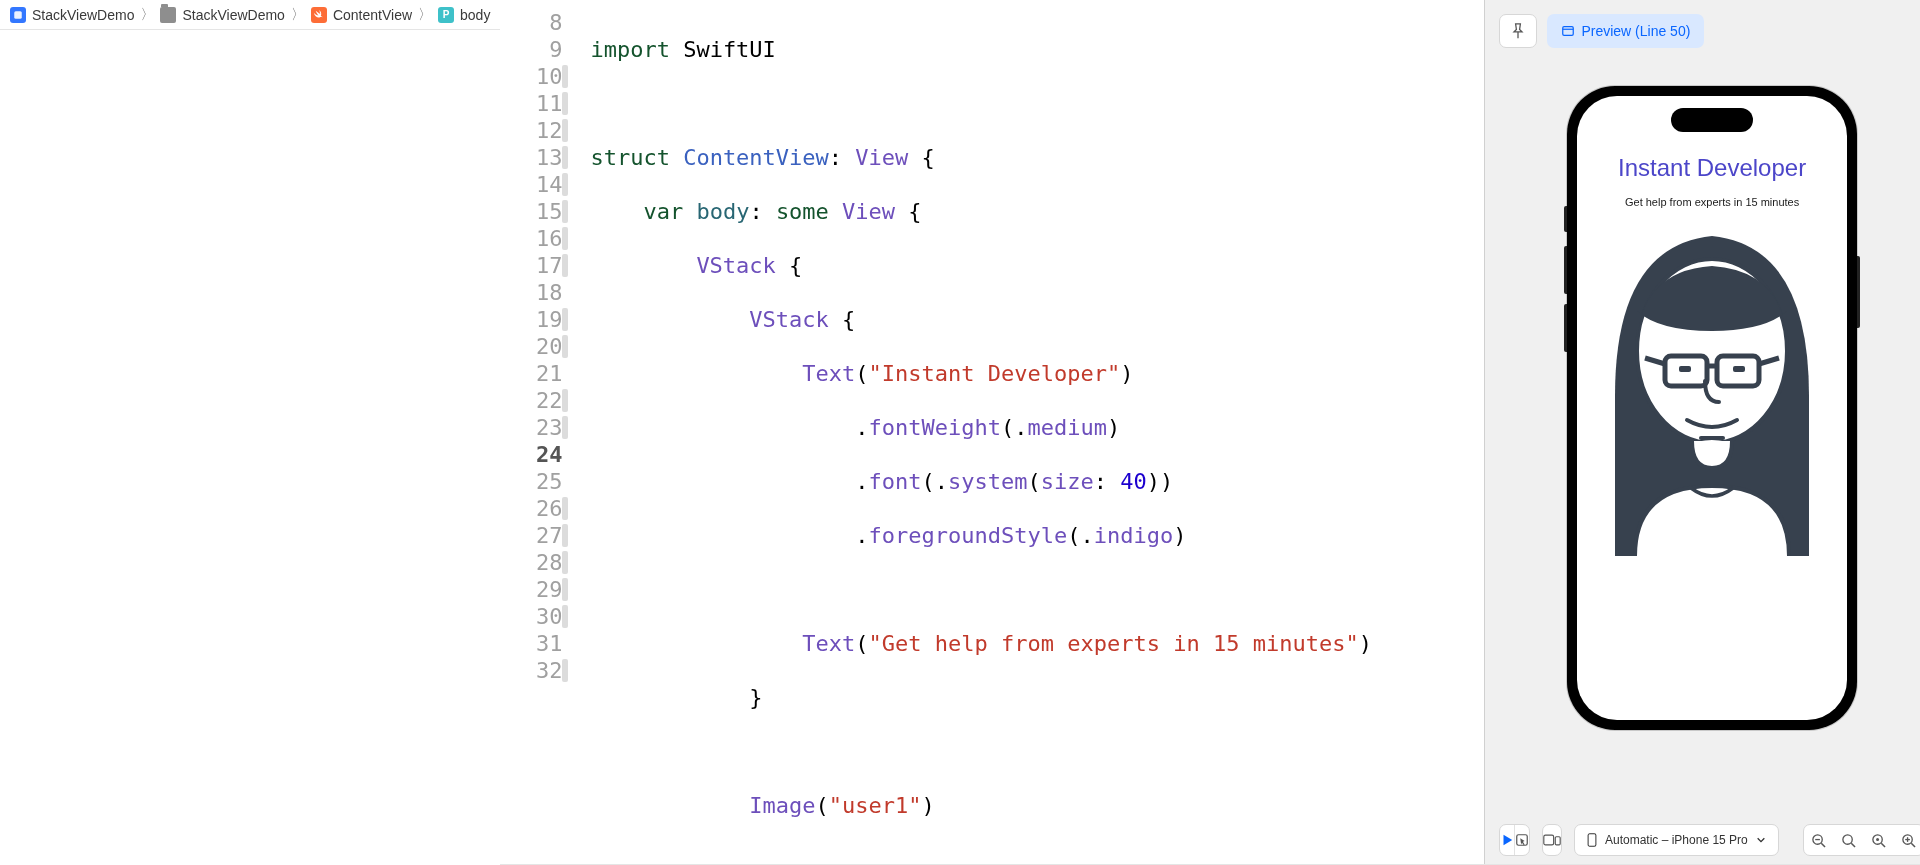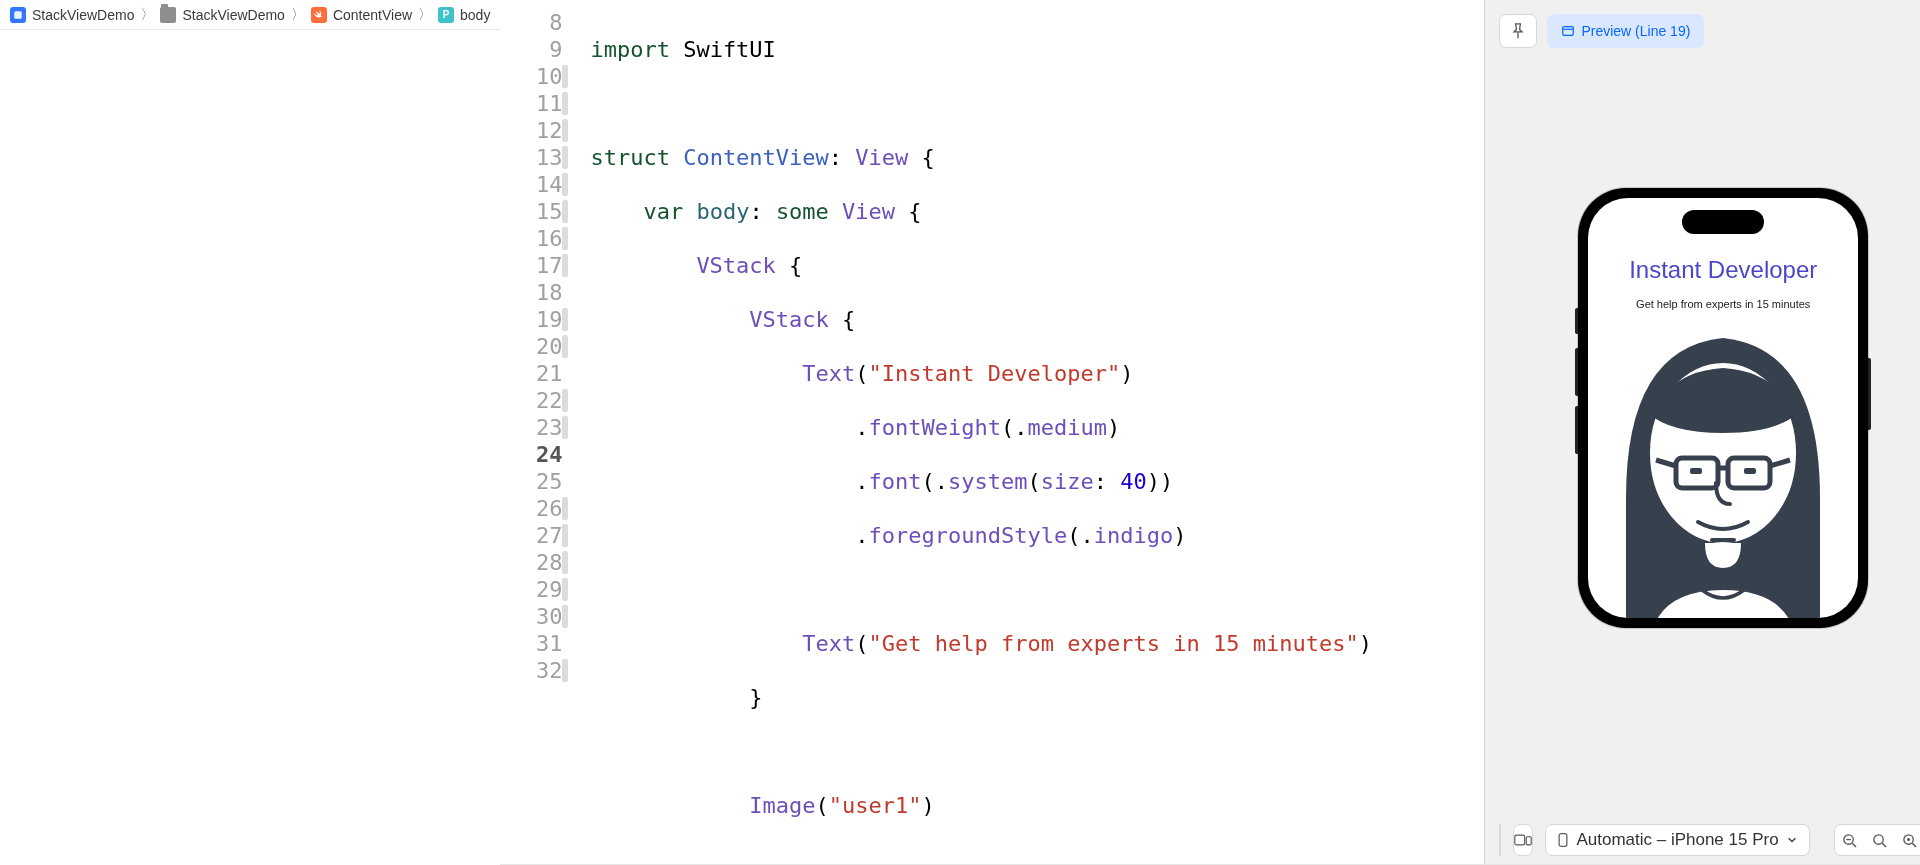"Preview (Line 19)" span { text: 19 -> 50 }
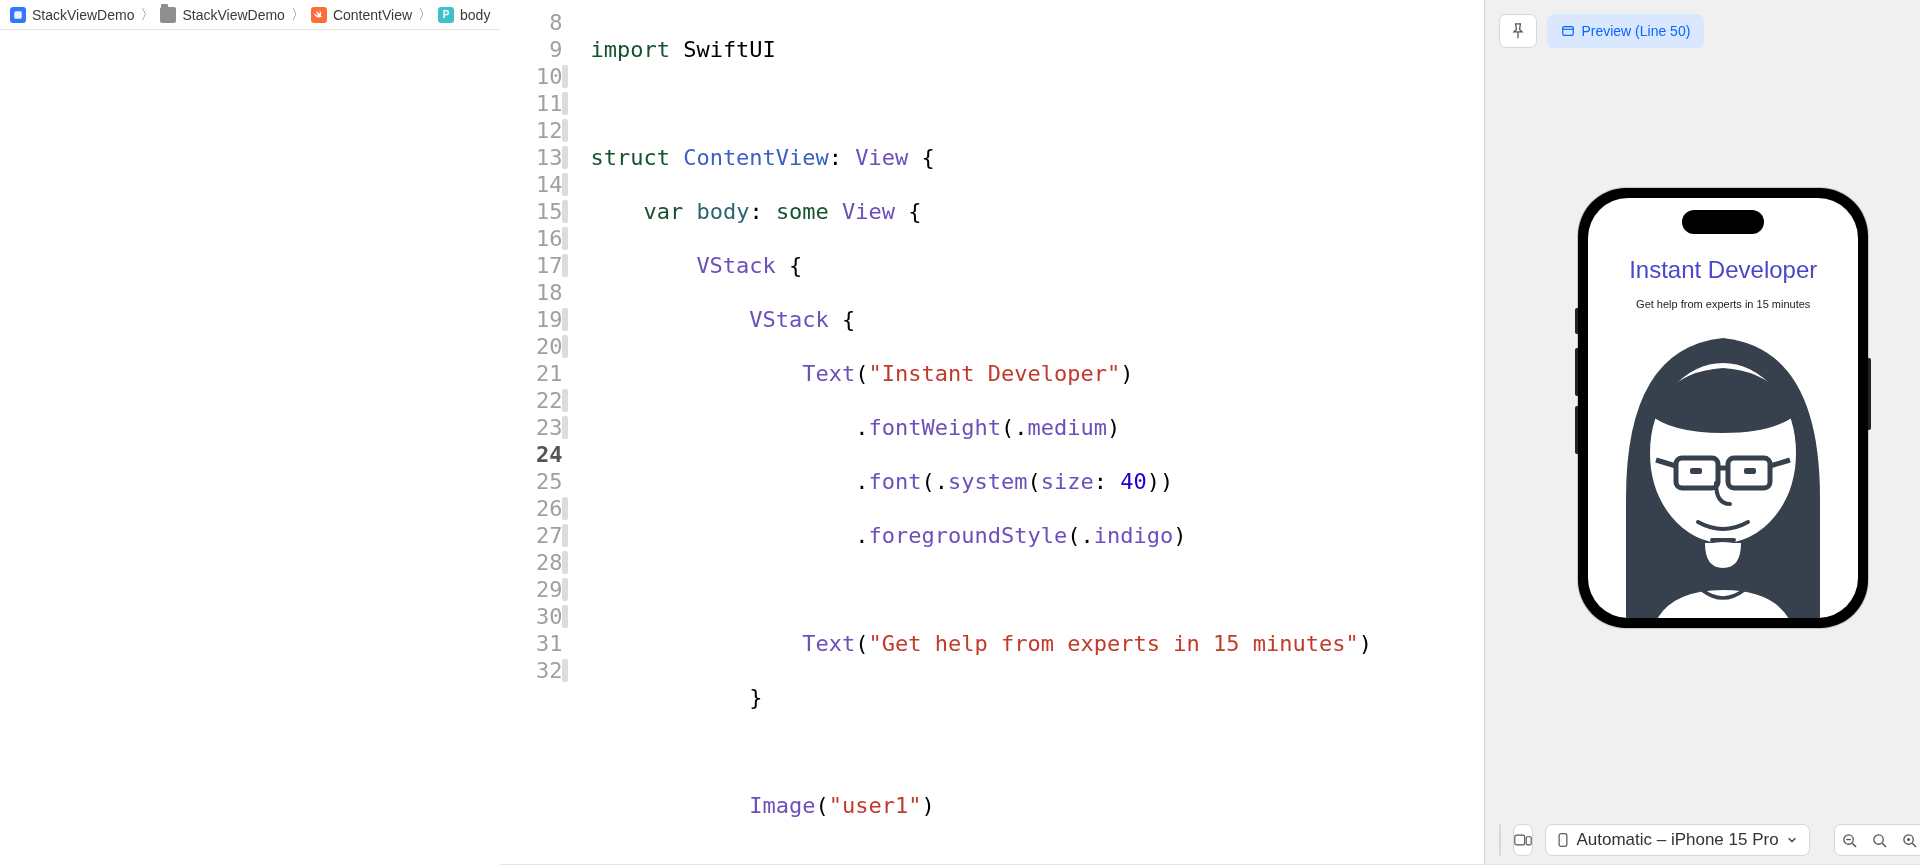"Instant Developer" .phone { height: 440px -> 644px }
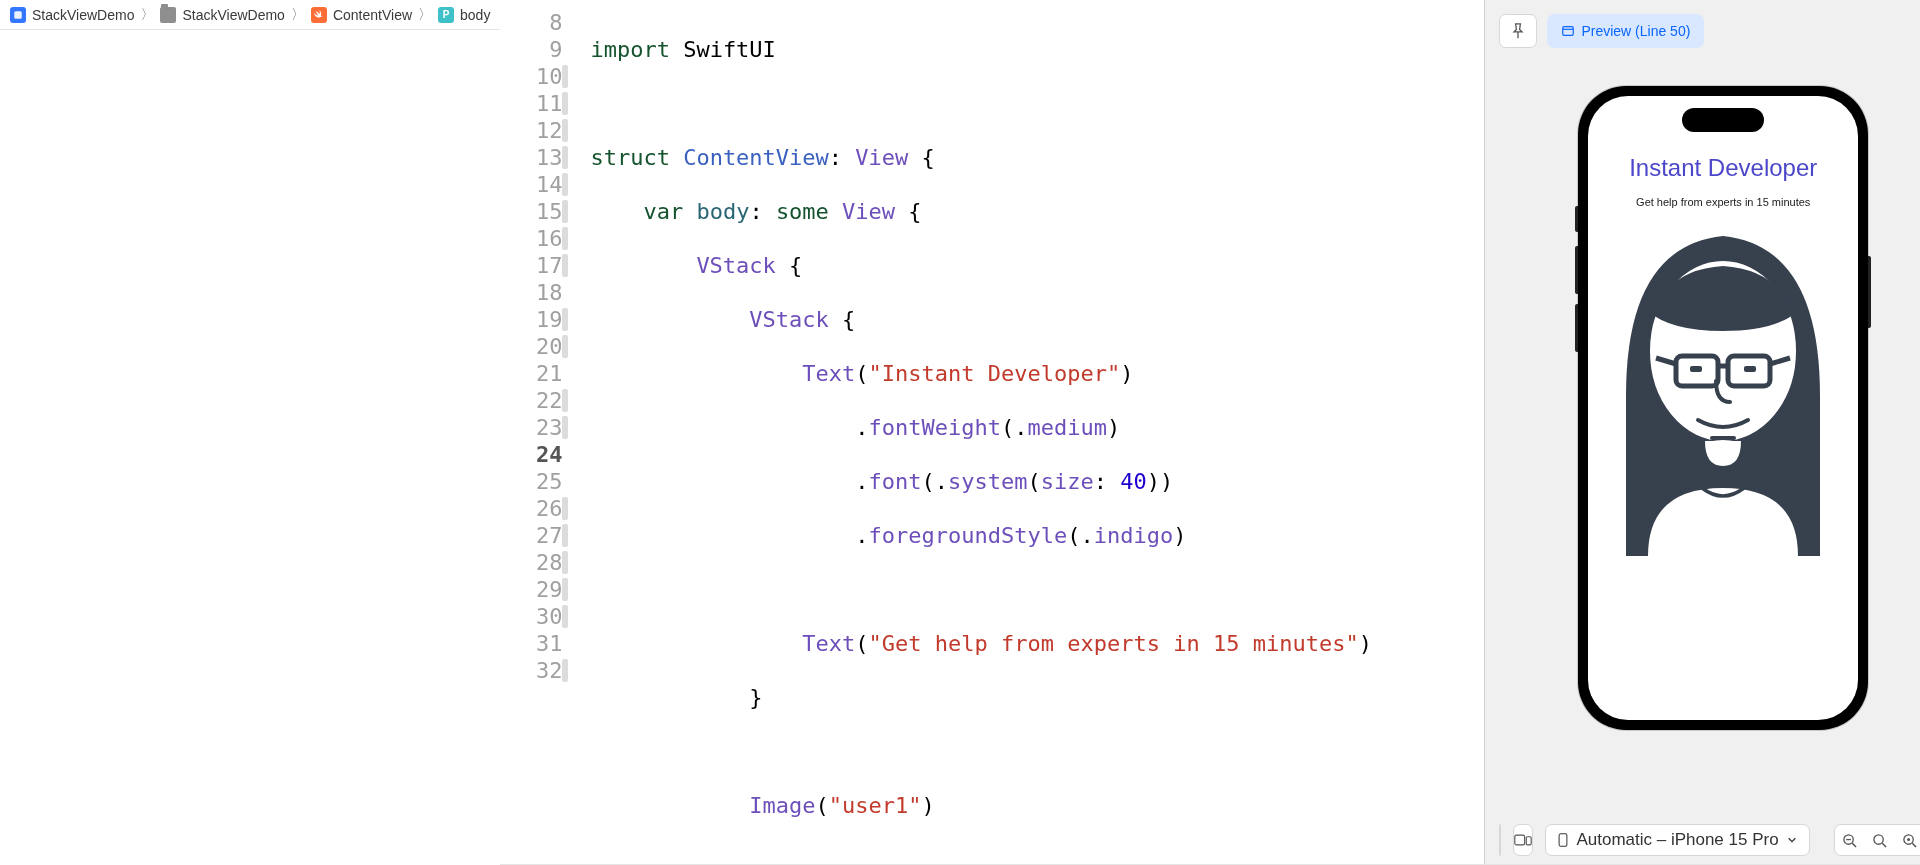"Automatic – iPhone 15 Pro" .device-sel { font-size: 17px -> 12px }
